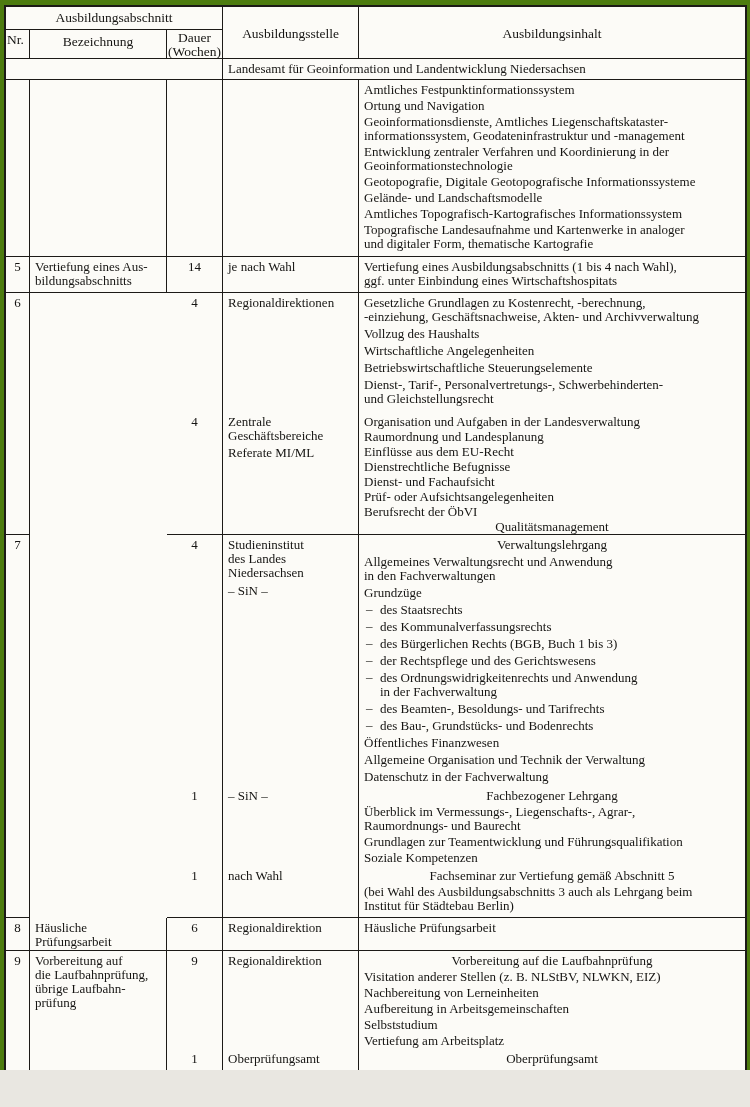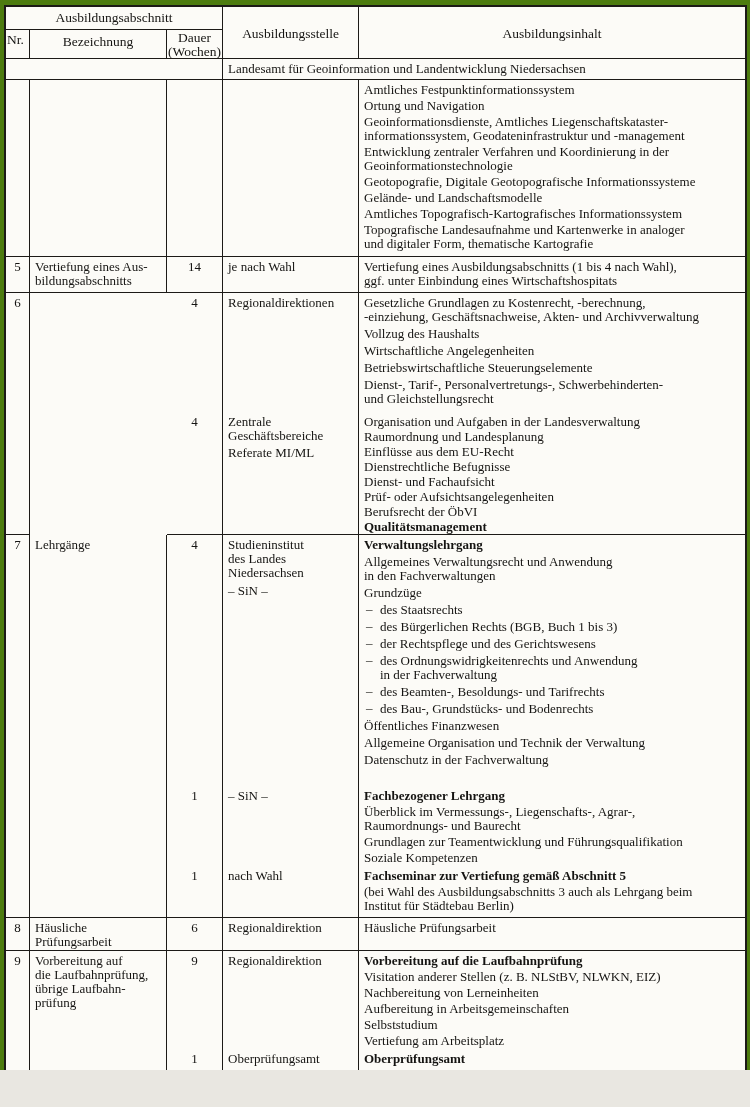"Qualitätsmanagement" .bold { font-weight: bold -> normal; text-align: none -> center }
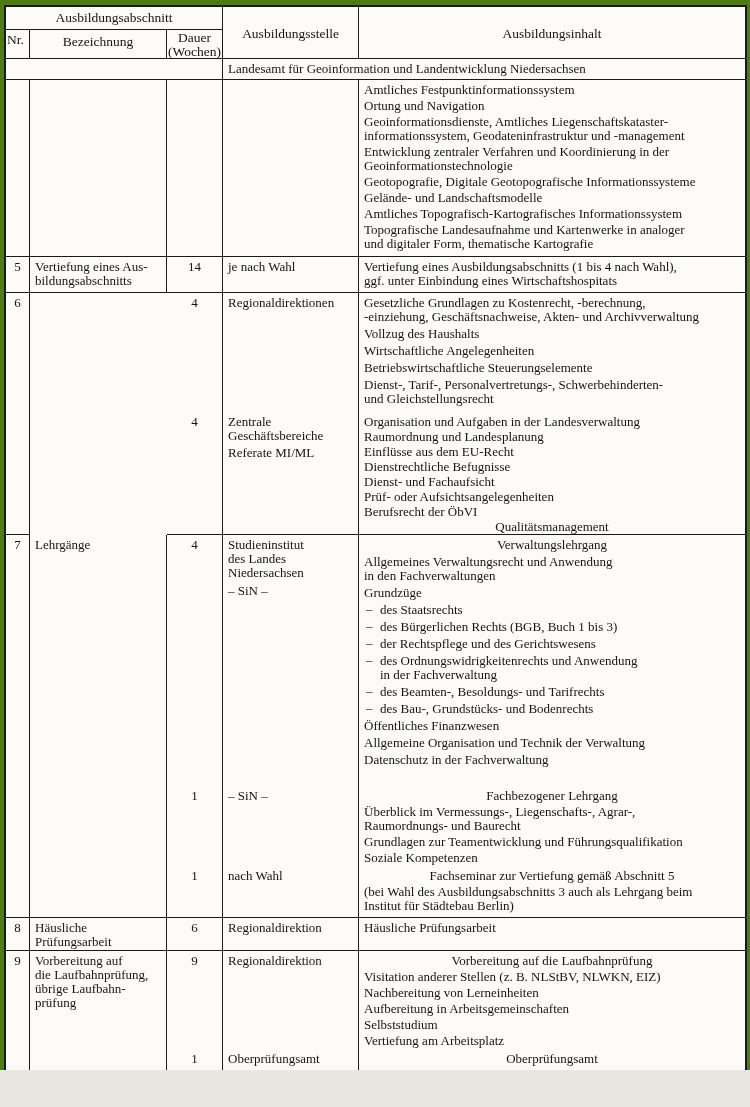"Lehrgänge" div.cell { html: <div>Lehrgänge</div> -> none }
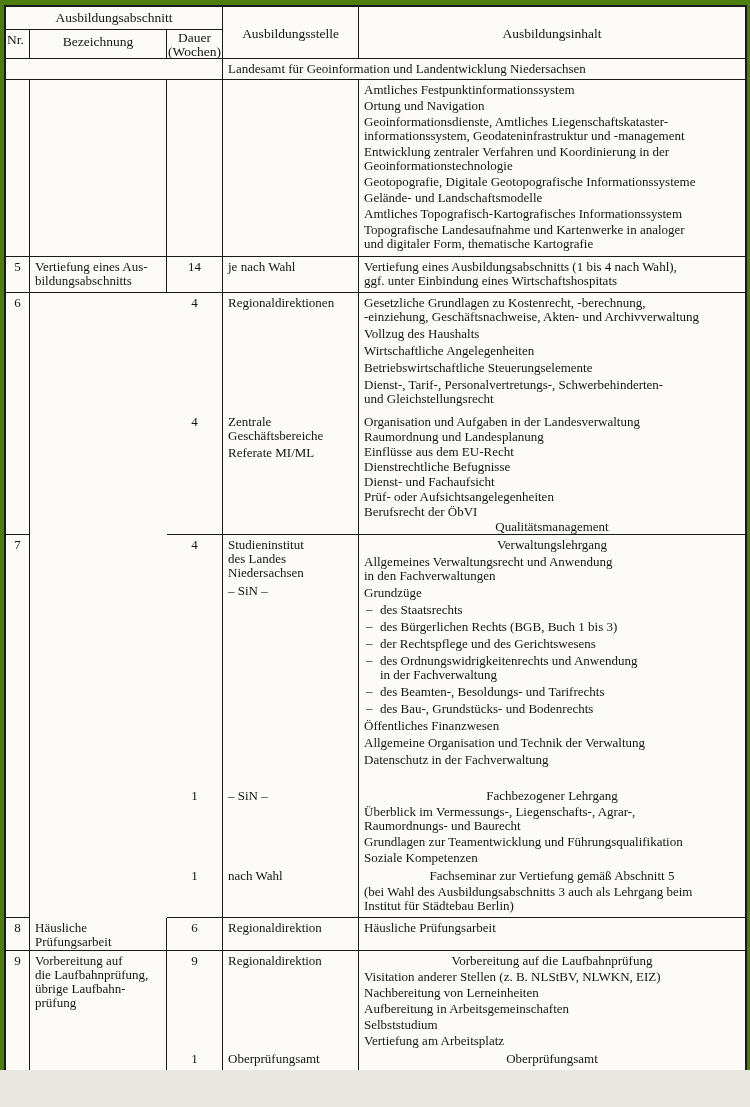"des Kommunalverfassungsrechts" div.item { html: none -> <div>des Kommunalverfassungsrechts</div> }
